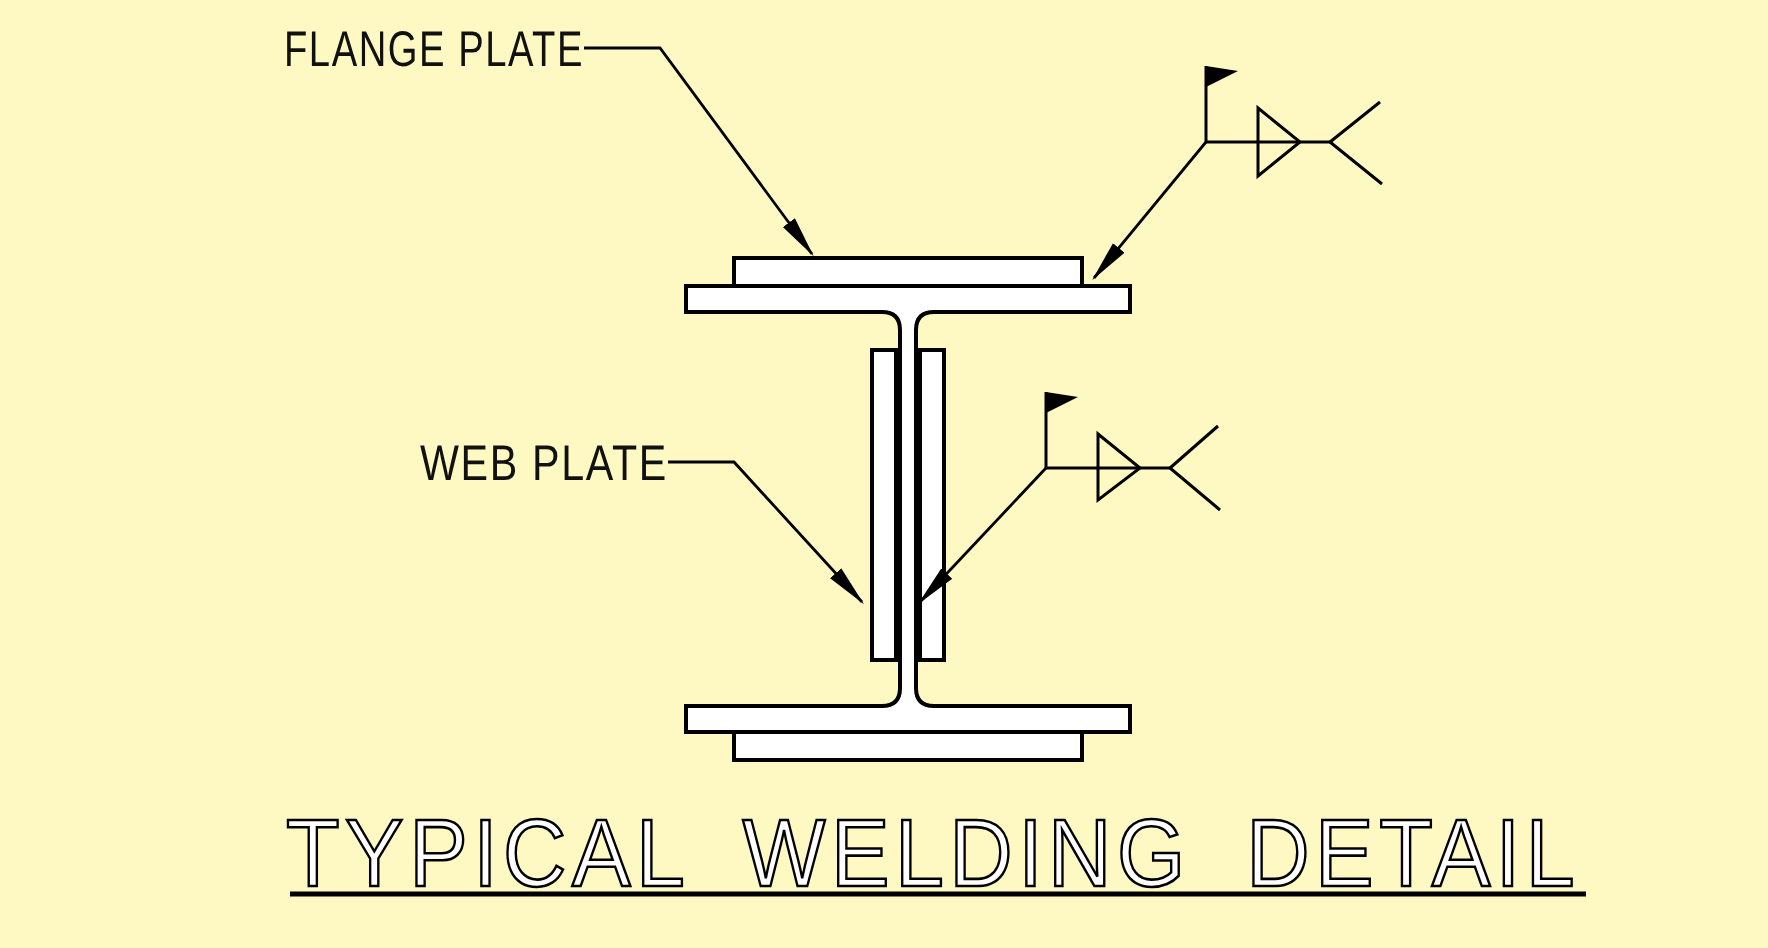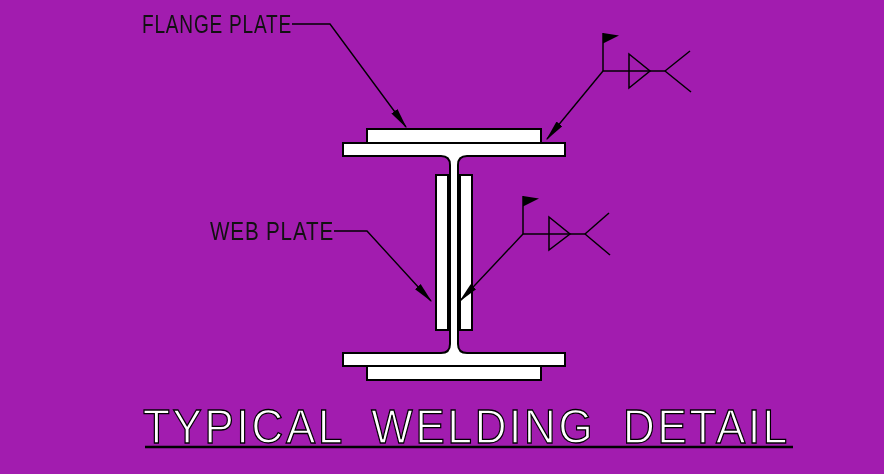"FLANGE PLATE" .canvas { background: #a21caf -> #fef9c3 }
